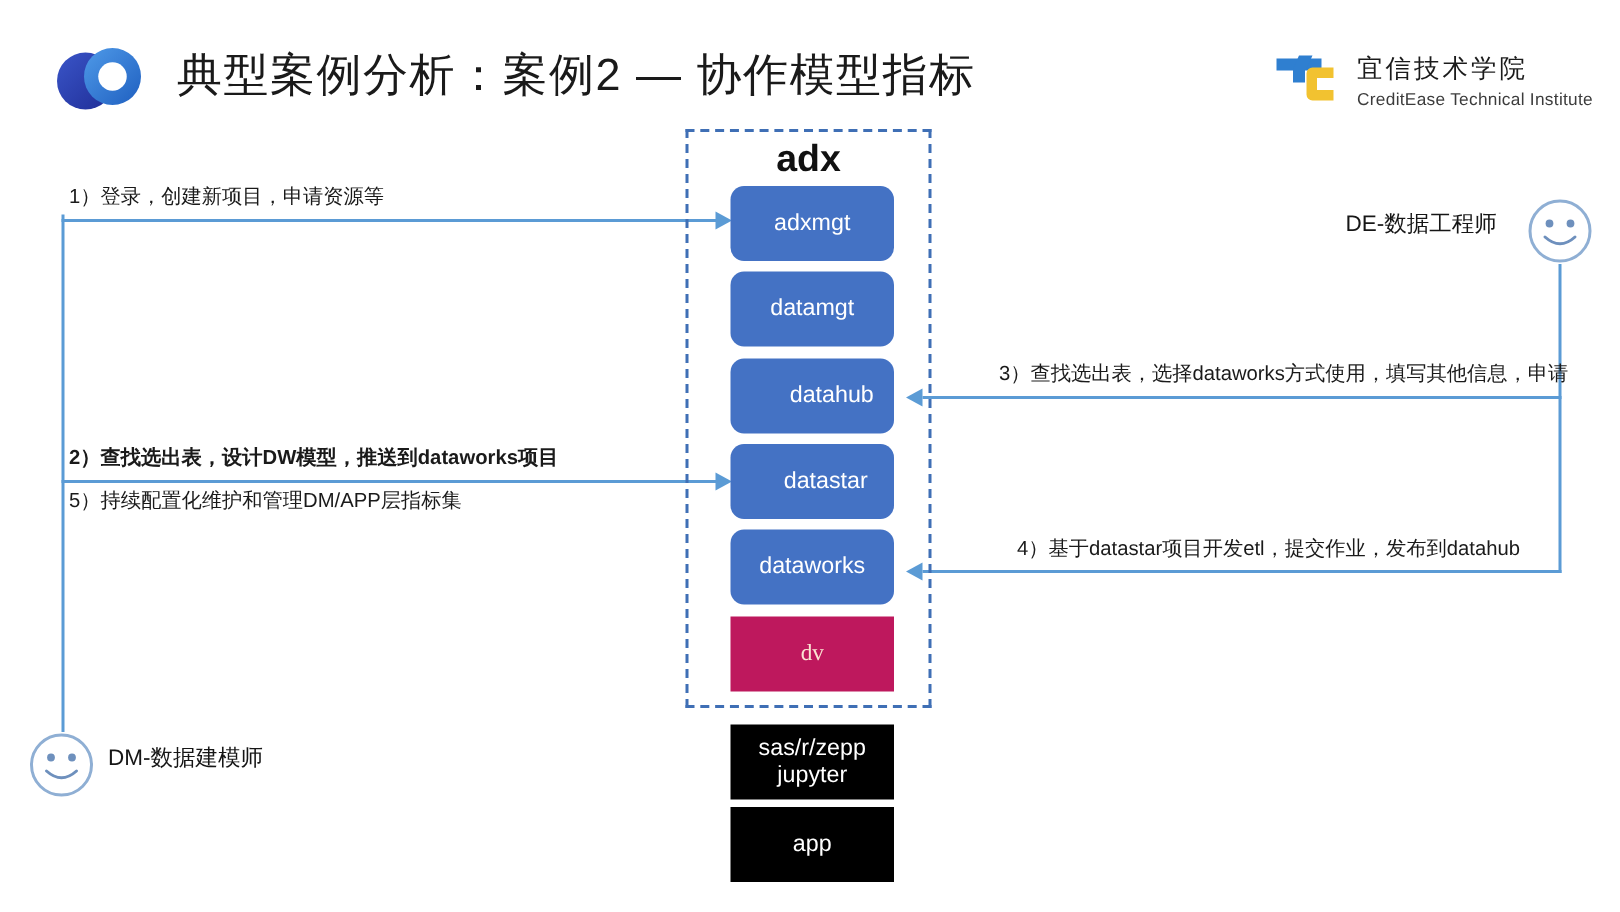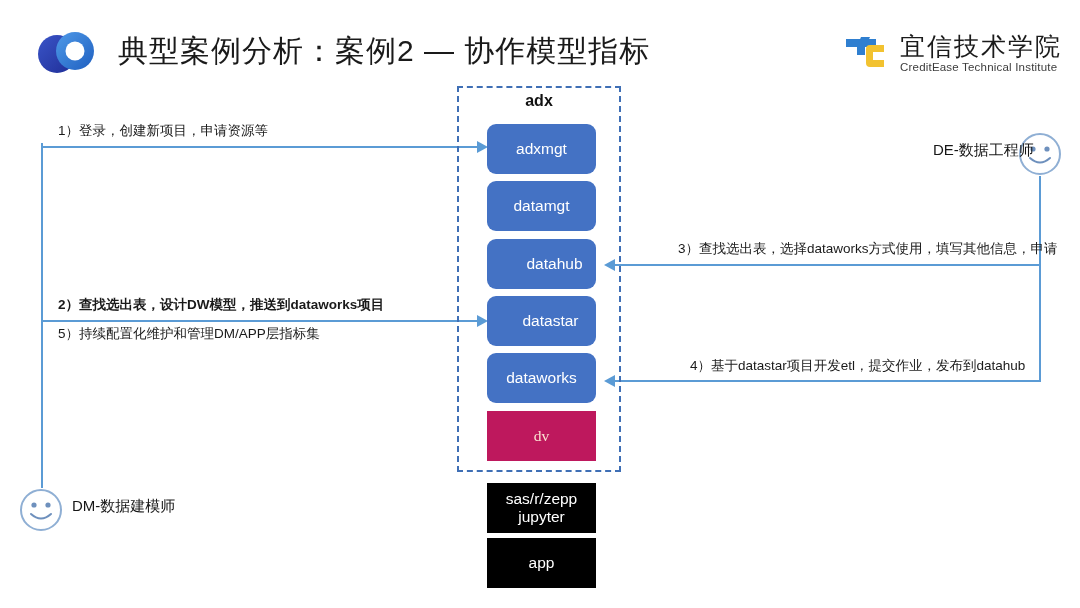"宜信技术学院" #brand-name-cn { font-size: 25px -> 17px }
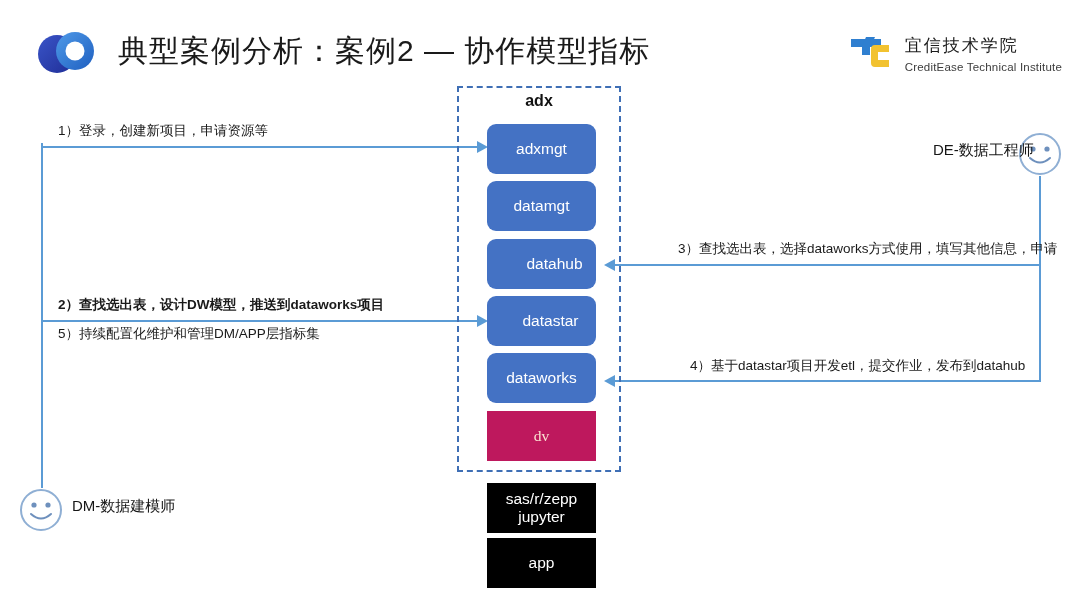"adx" #adx-group-title { font-size: 16px -> 25px }
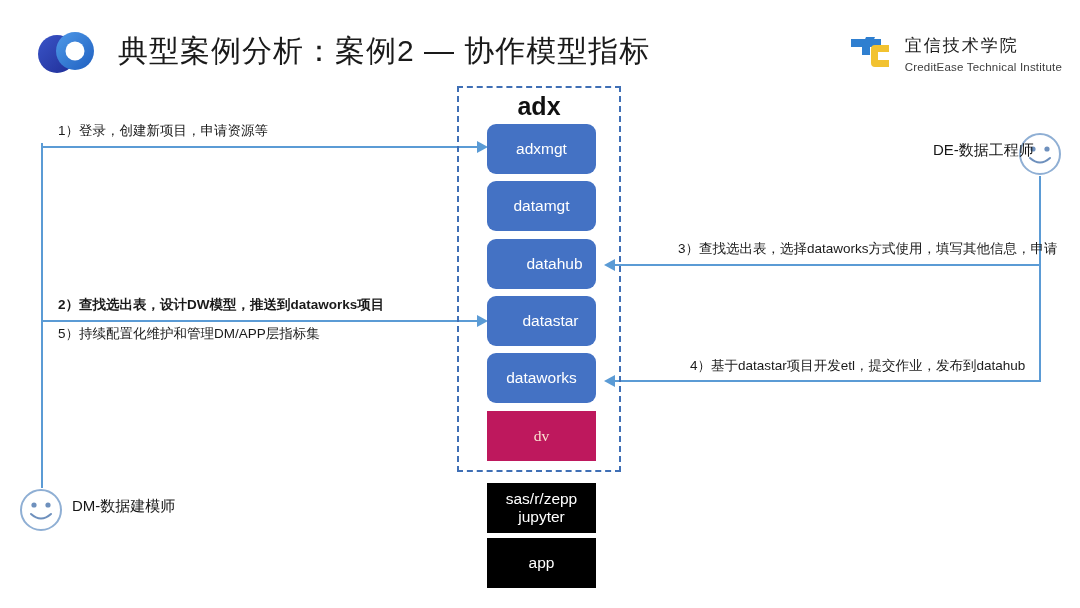"1）登录，创建新项目，申请资源等" .annotation { margin-left: 12px -> none }
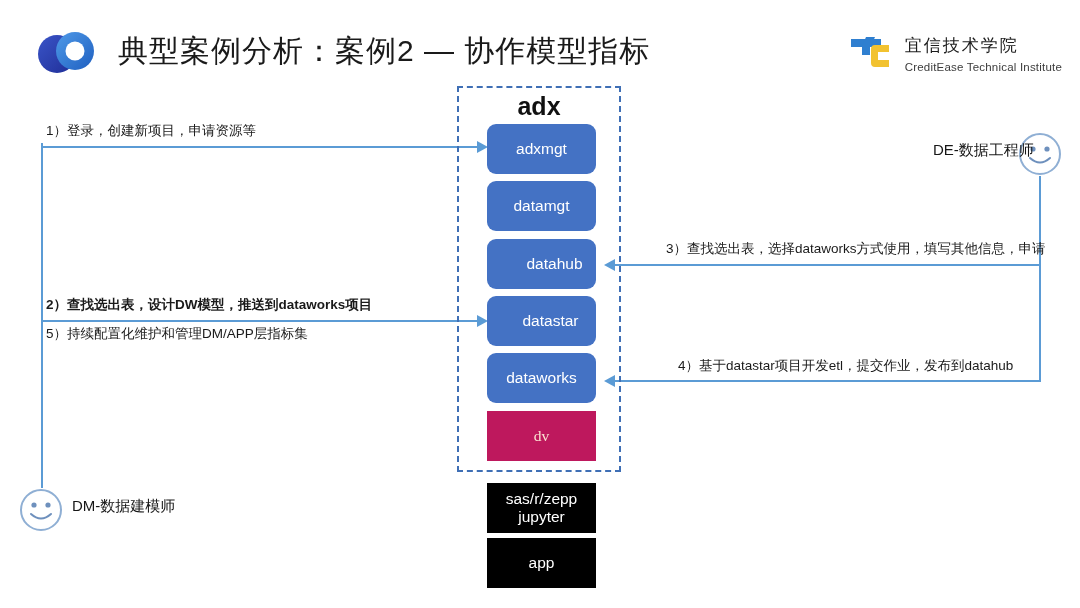"DE-数据工程师" div.actor-label { margin-left: 36px -> none }
